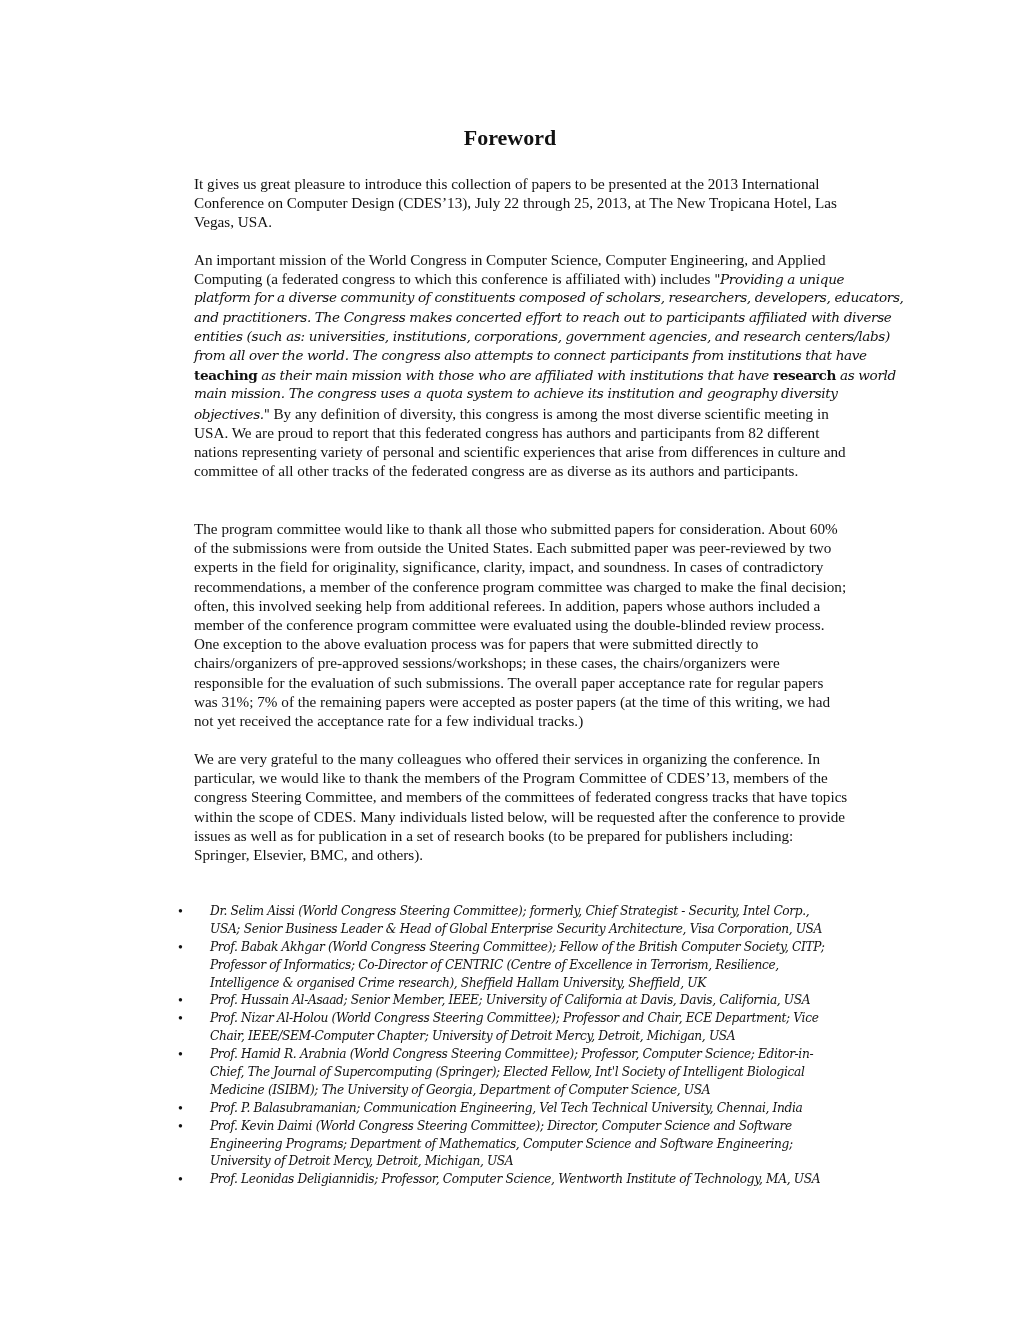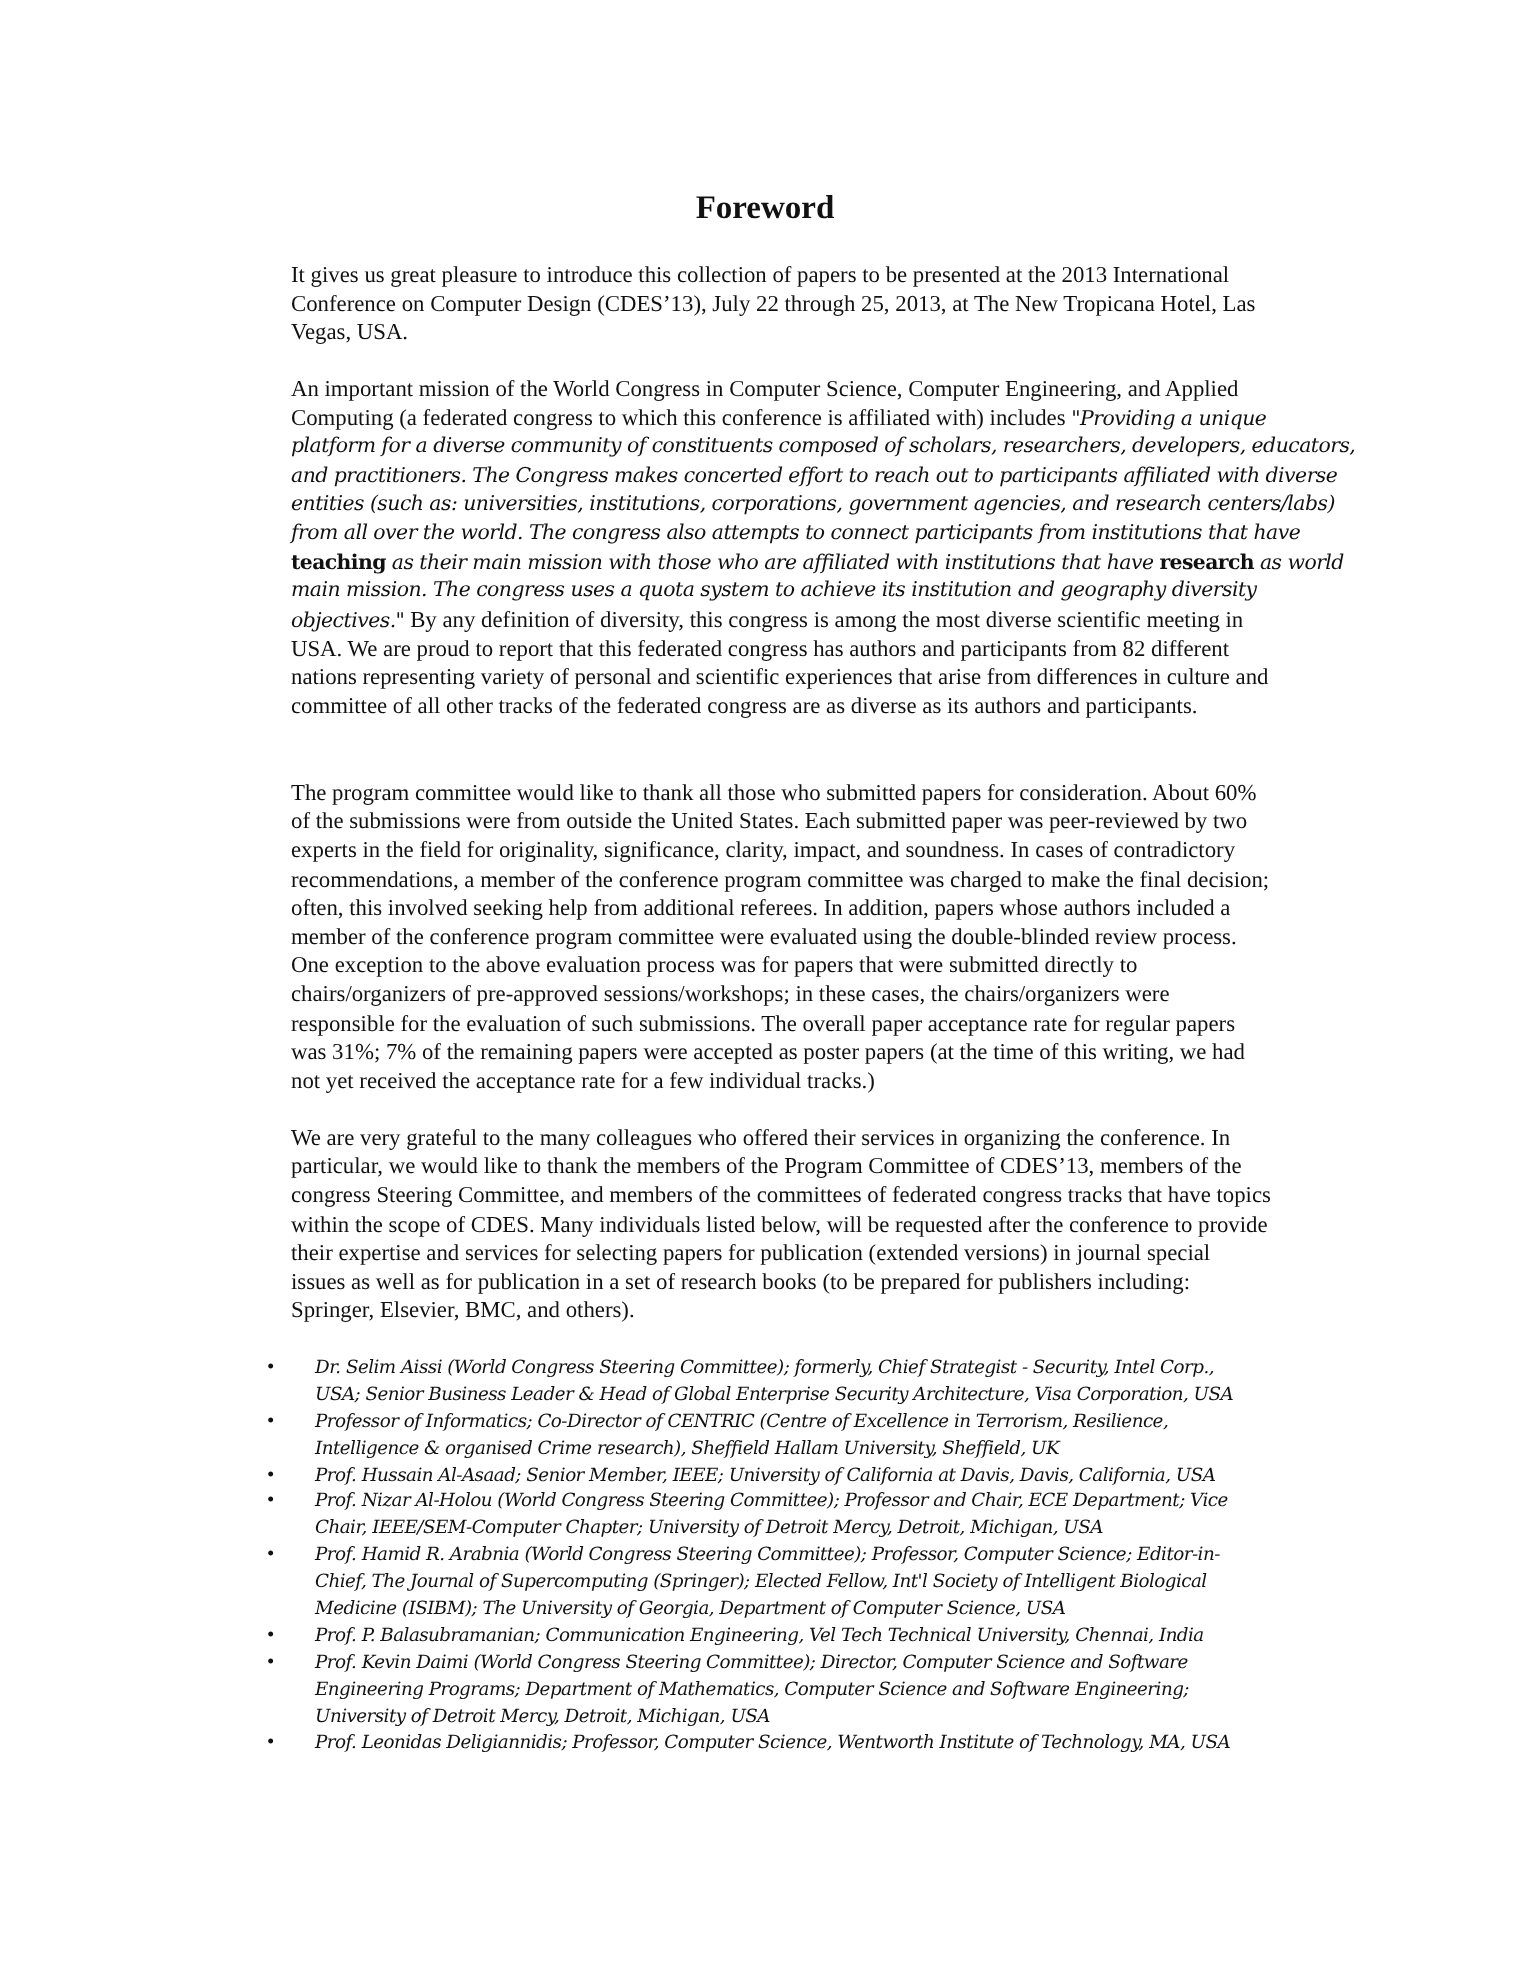"their expertise and services for" span.line { html: <span>their expertise and services for selecting papers for publication (extended versions) in journal special</span> -> none }
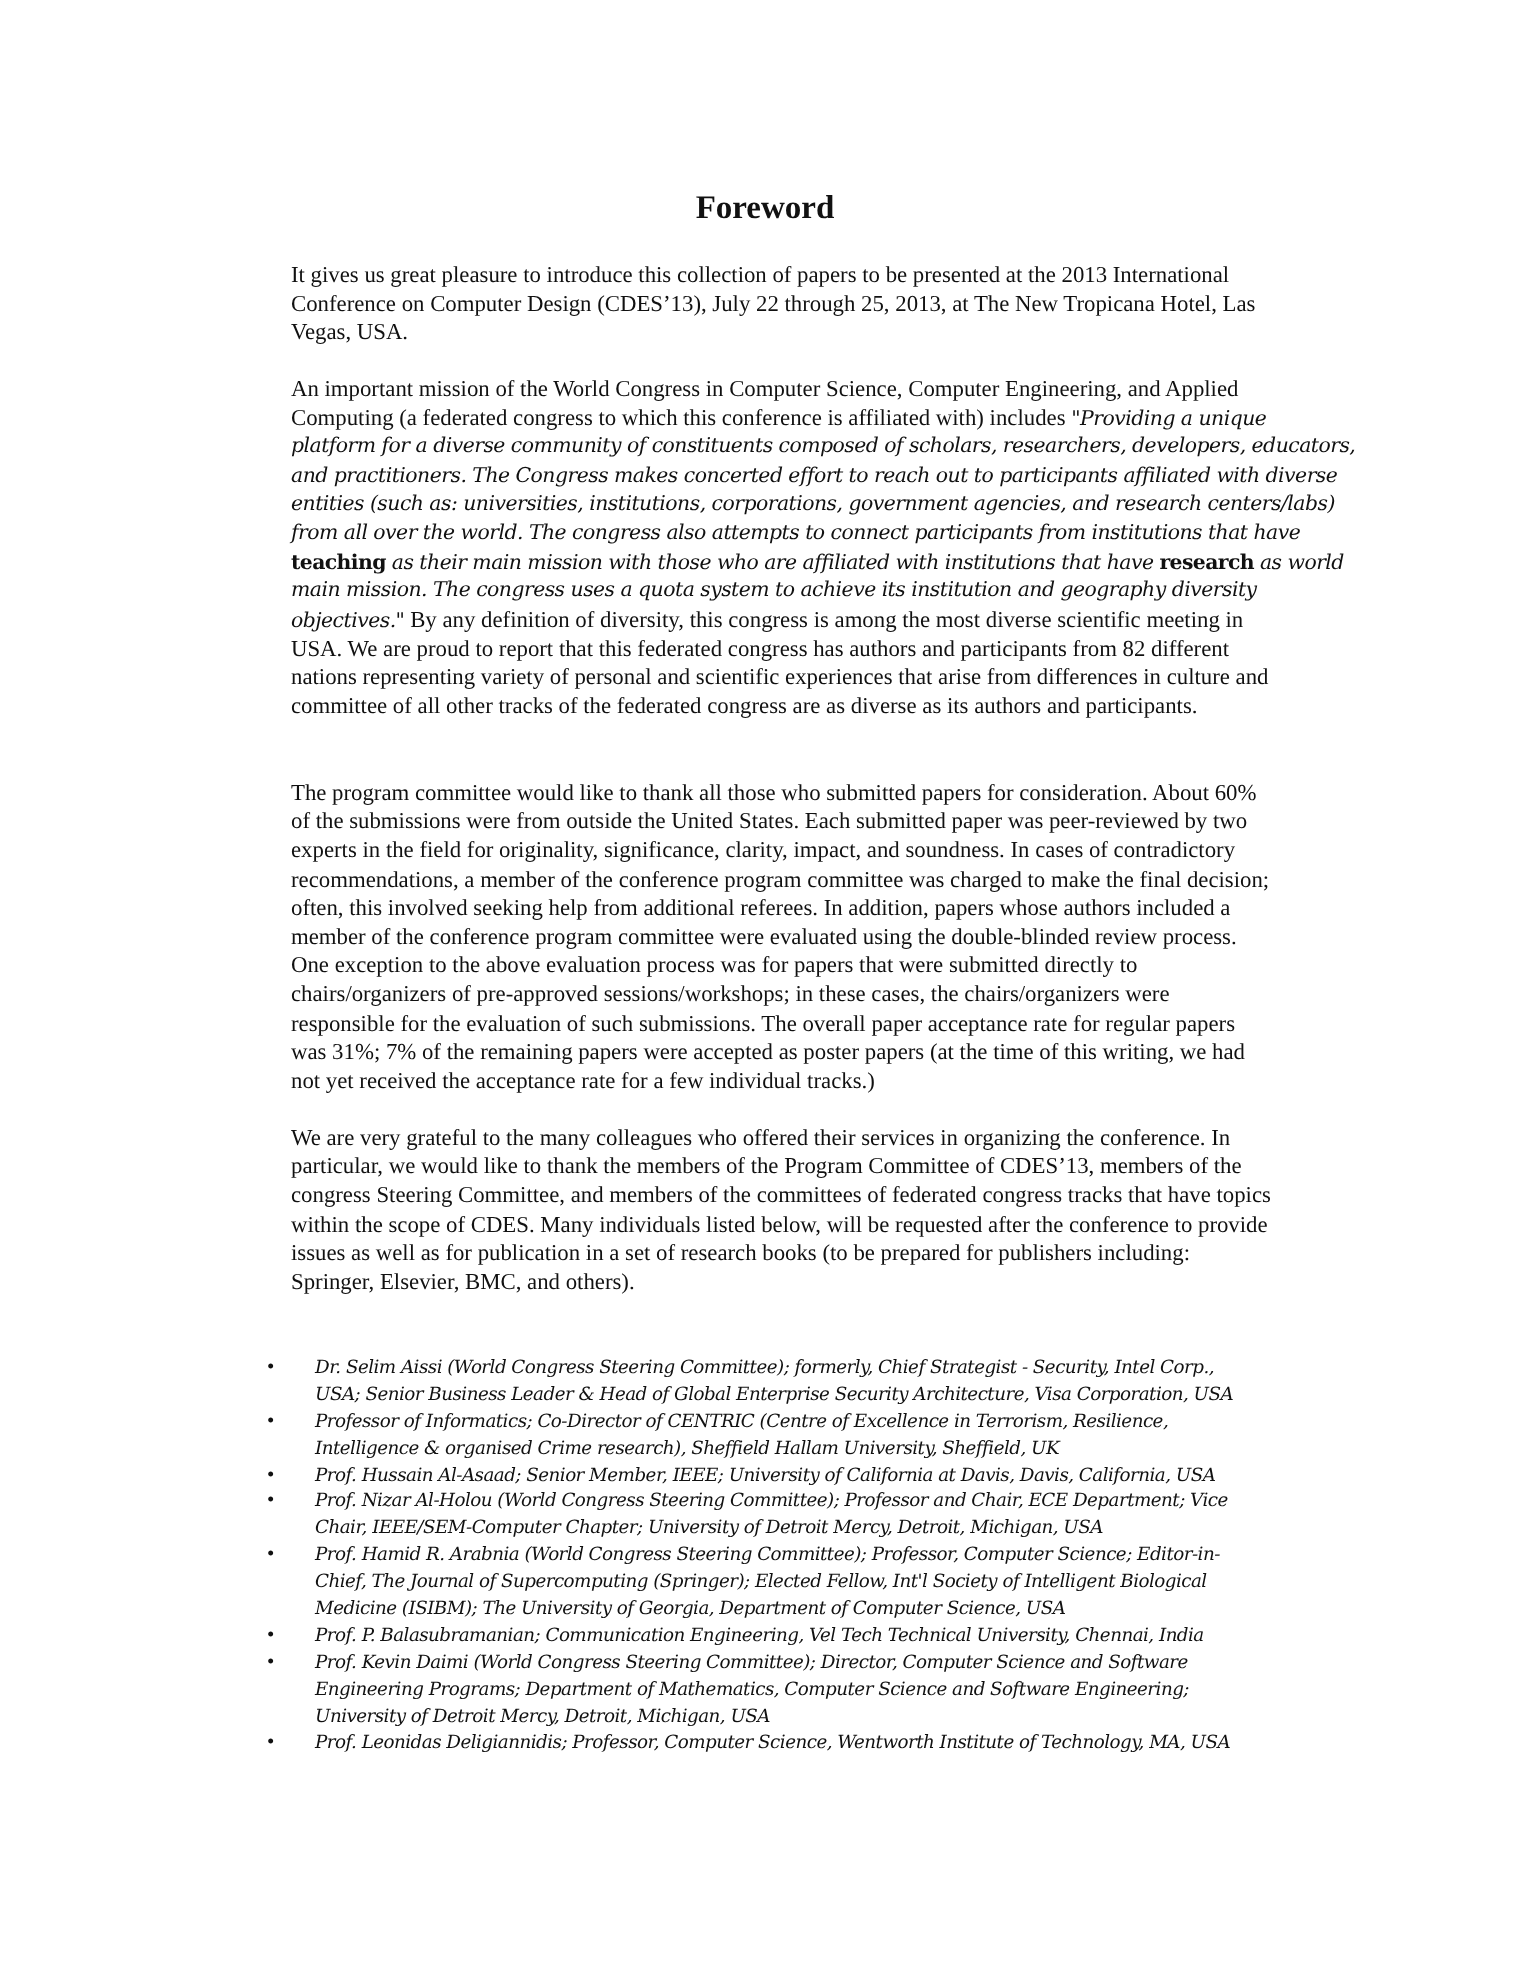"Prof. Babak Akhgar (World Congress" span.line { html: none -> <span>Prof. Babak Akhgar (World Congress Steering Committee); Fellow of the British Computer Society, CITP;</span> }
